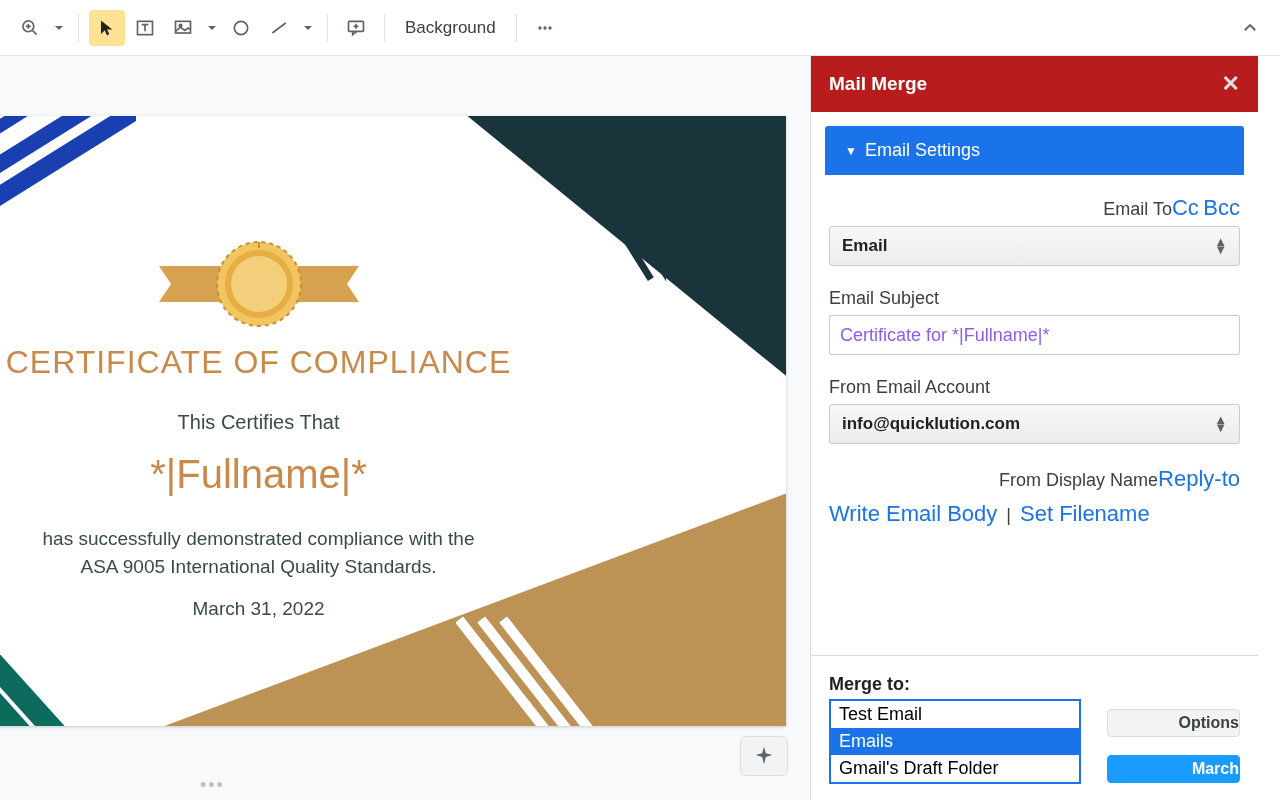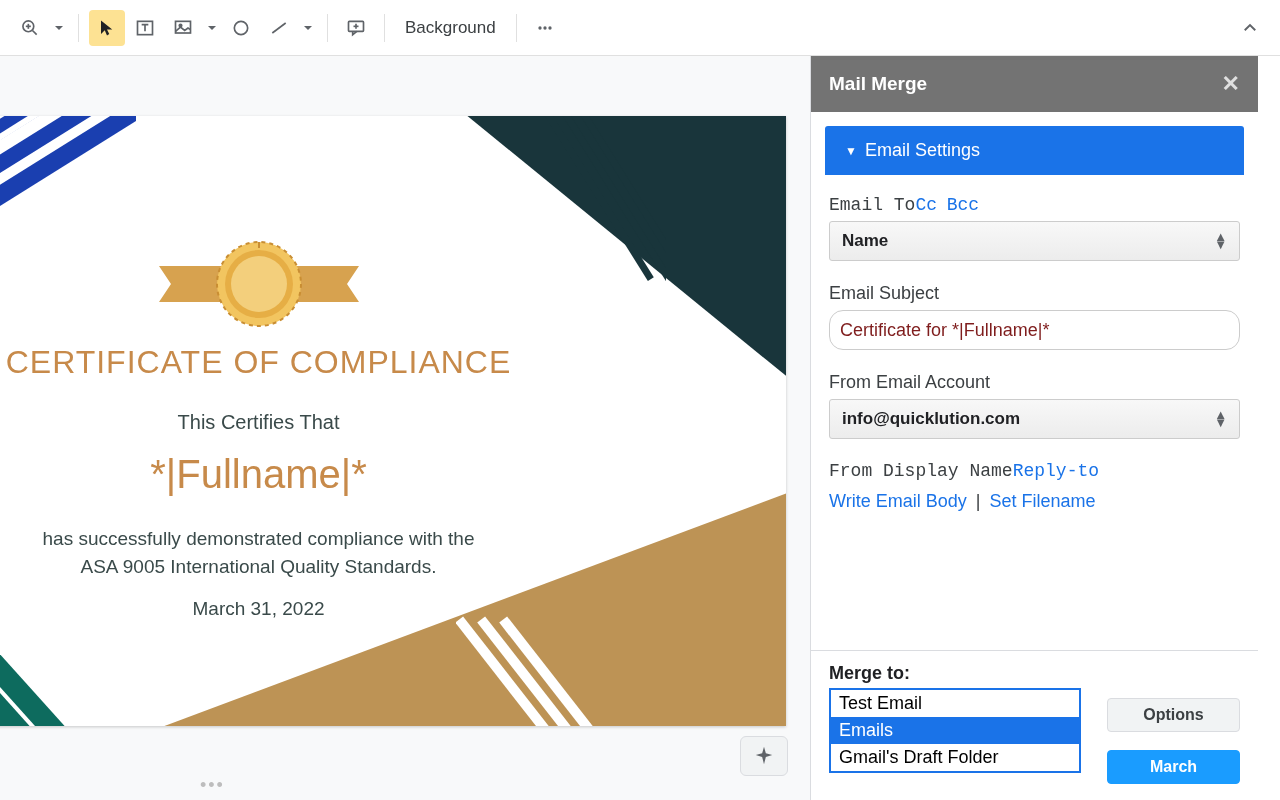"Mail Merge" .panel-title { background: #737373 -> #b91c1c }
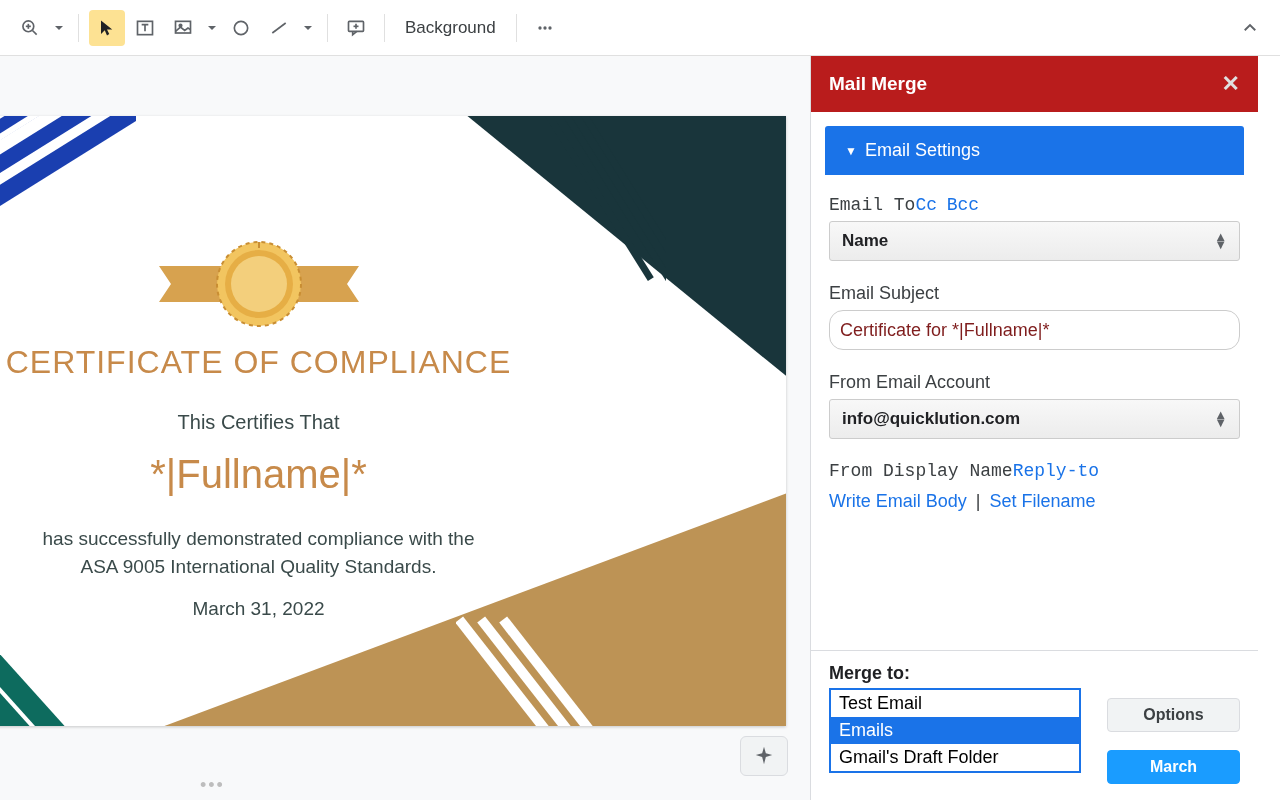"Email To" .field-row { font-family: Liberation Mono, monospace -> none; justify-content: flex-start -> flex-end }
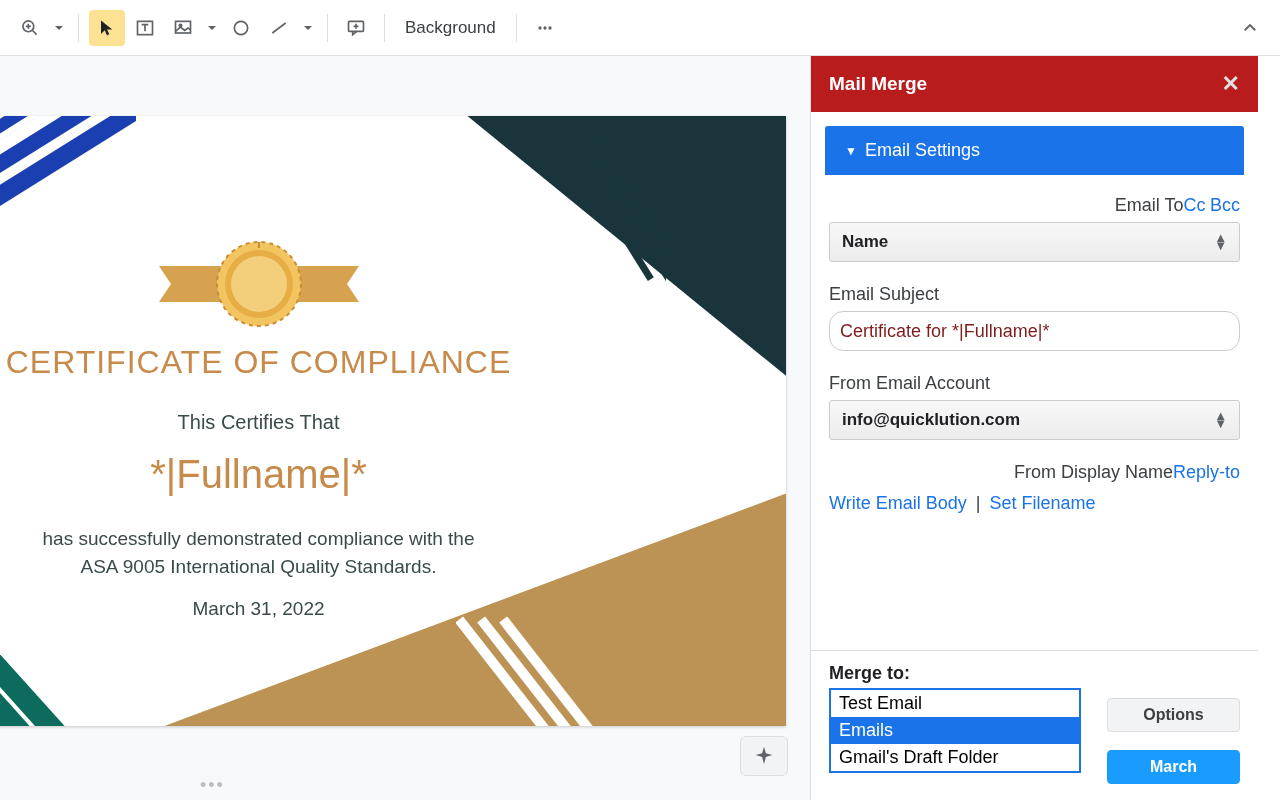"Cc" .link { font-size: 18px -> 22px }
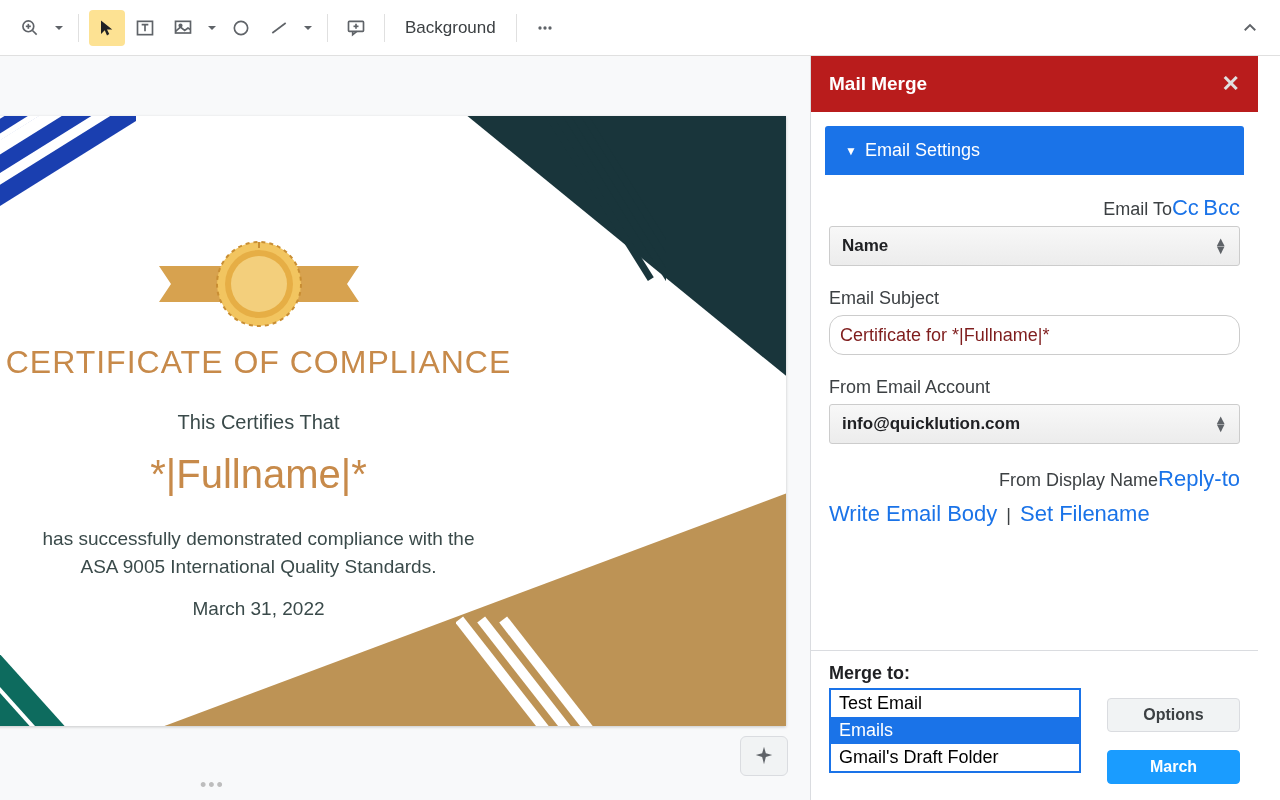"Name" span { text: Name -> Email }
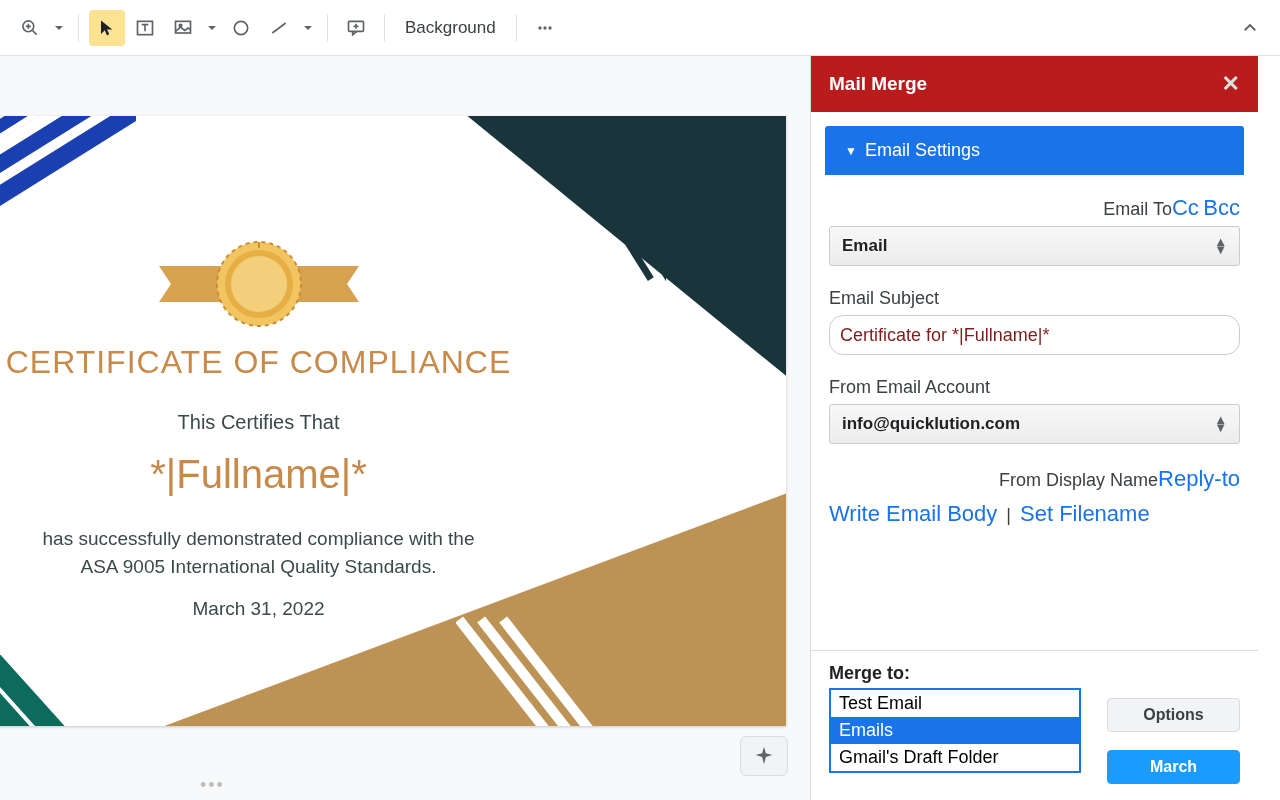"Certificate for *|Fullname|*" .text-input { border-radius: 14px -> 2px; color: #7f1d1d -> #8b5cf6 }
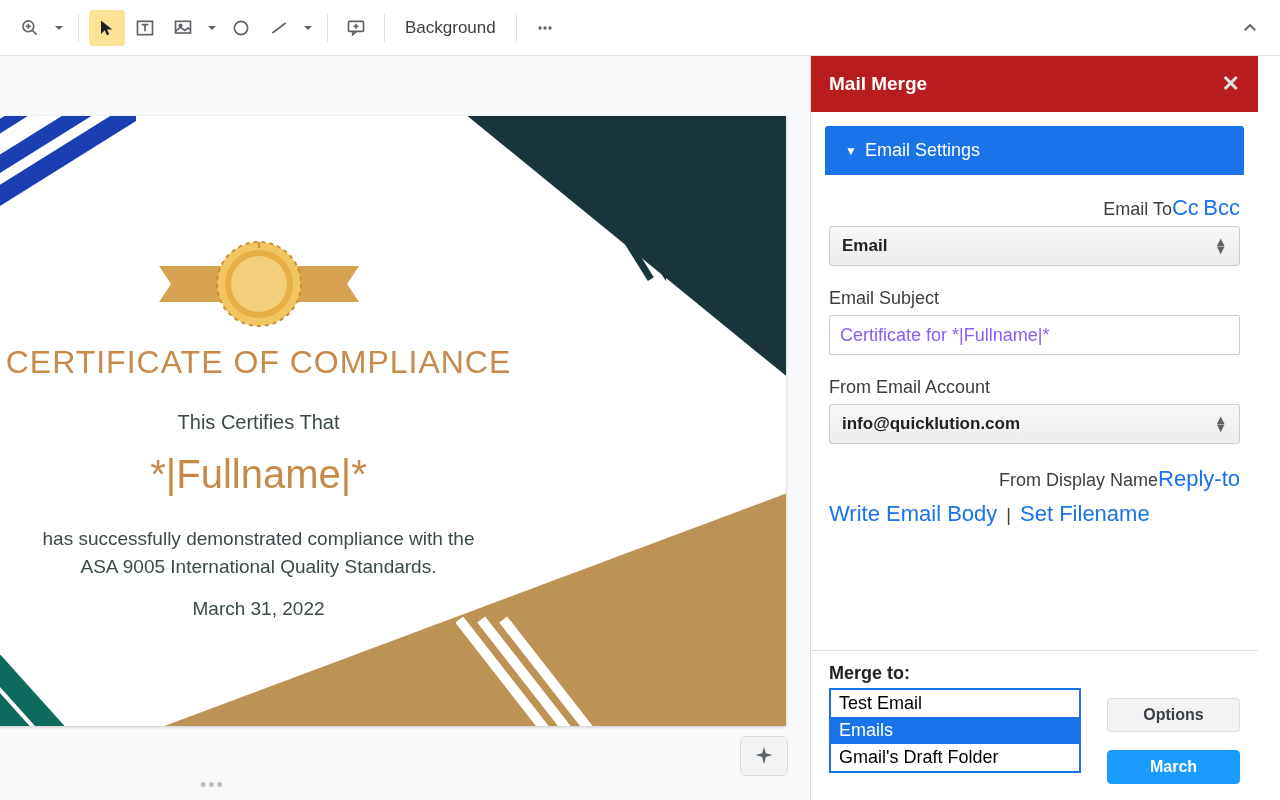"Merge to:" .merge-bar { padding: 12px 18px 16px -> 18px 18px 16px }
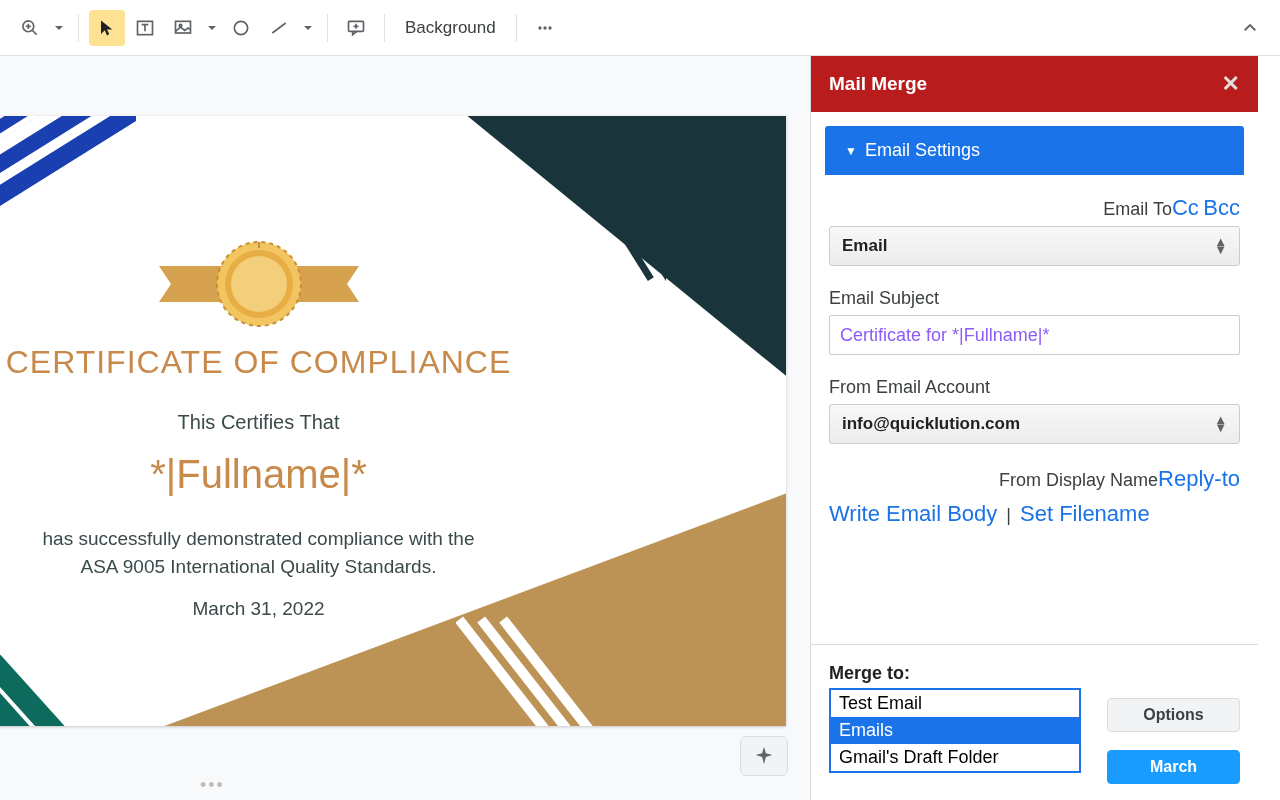"Options" .btn { height: 34px -> 28px; text-align: none -> right }
